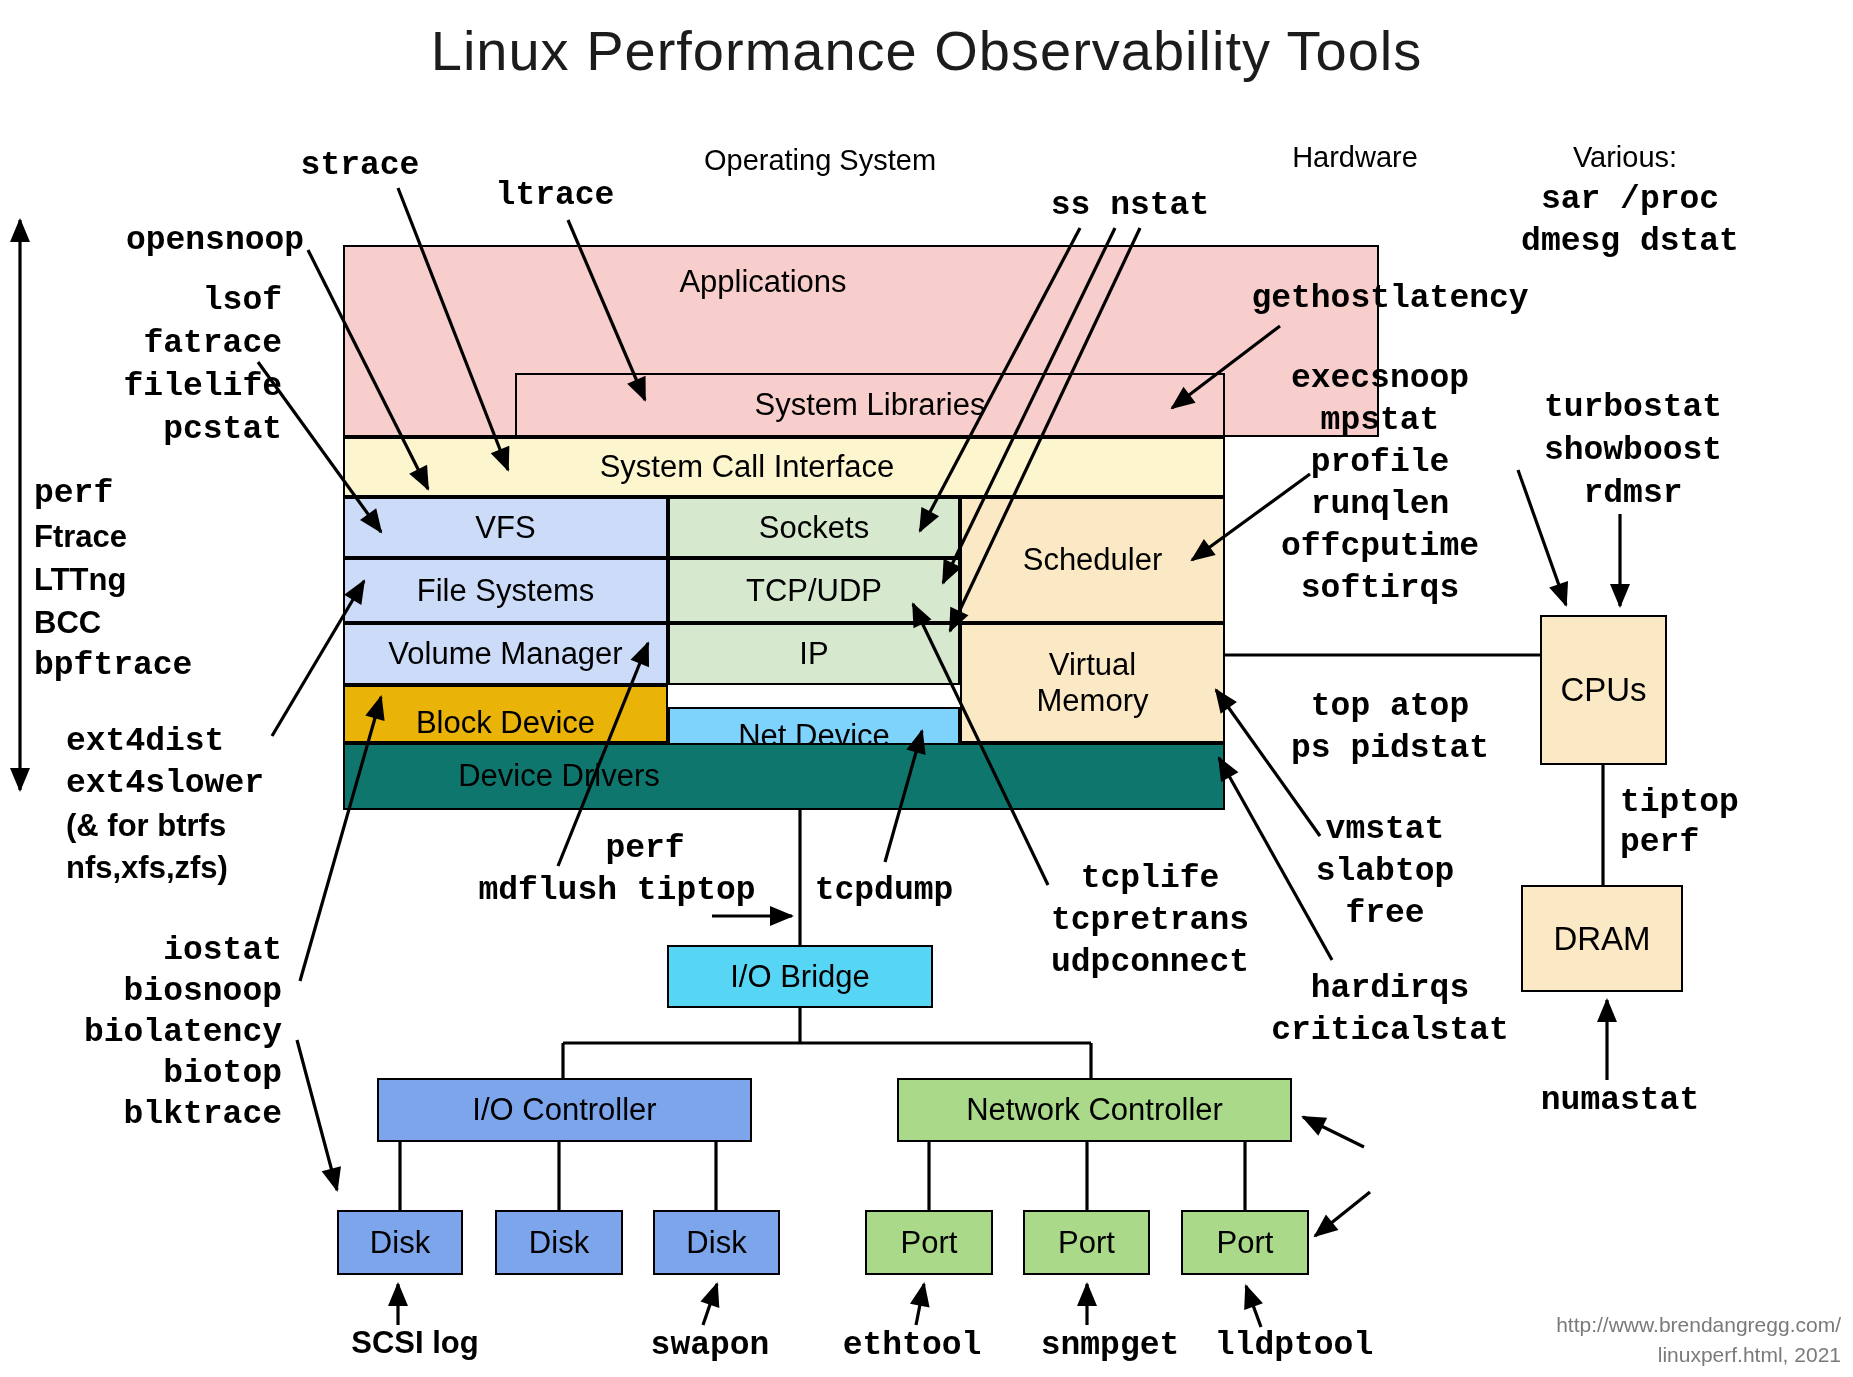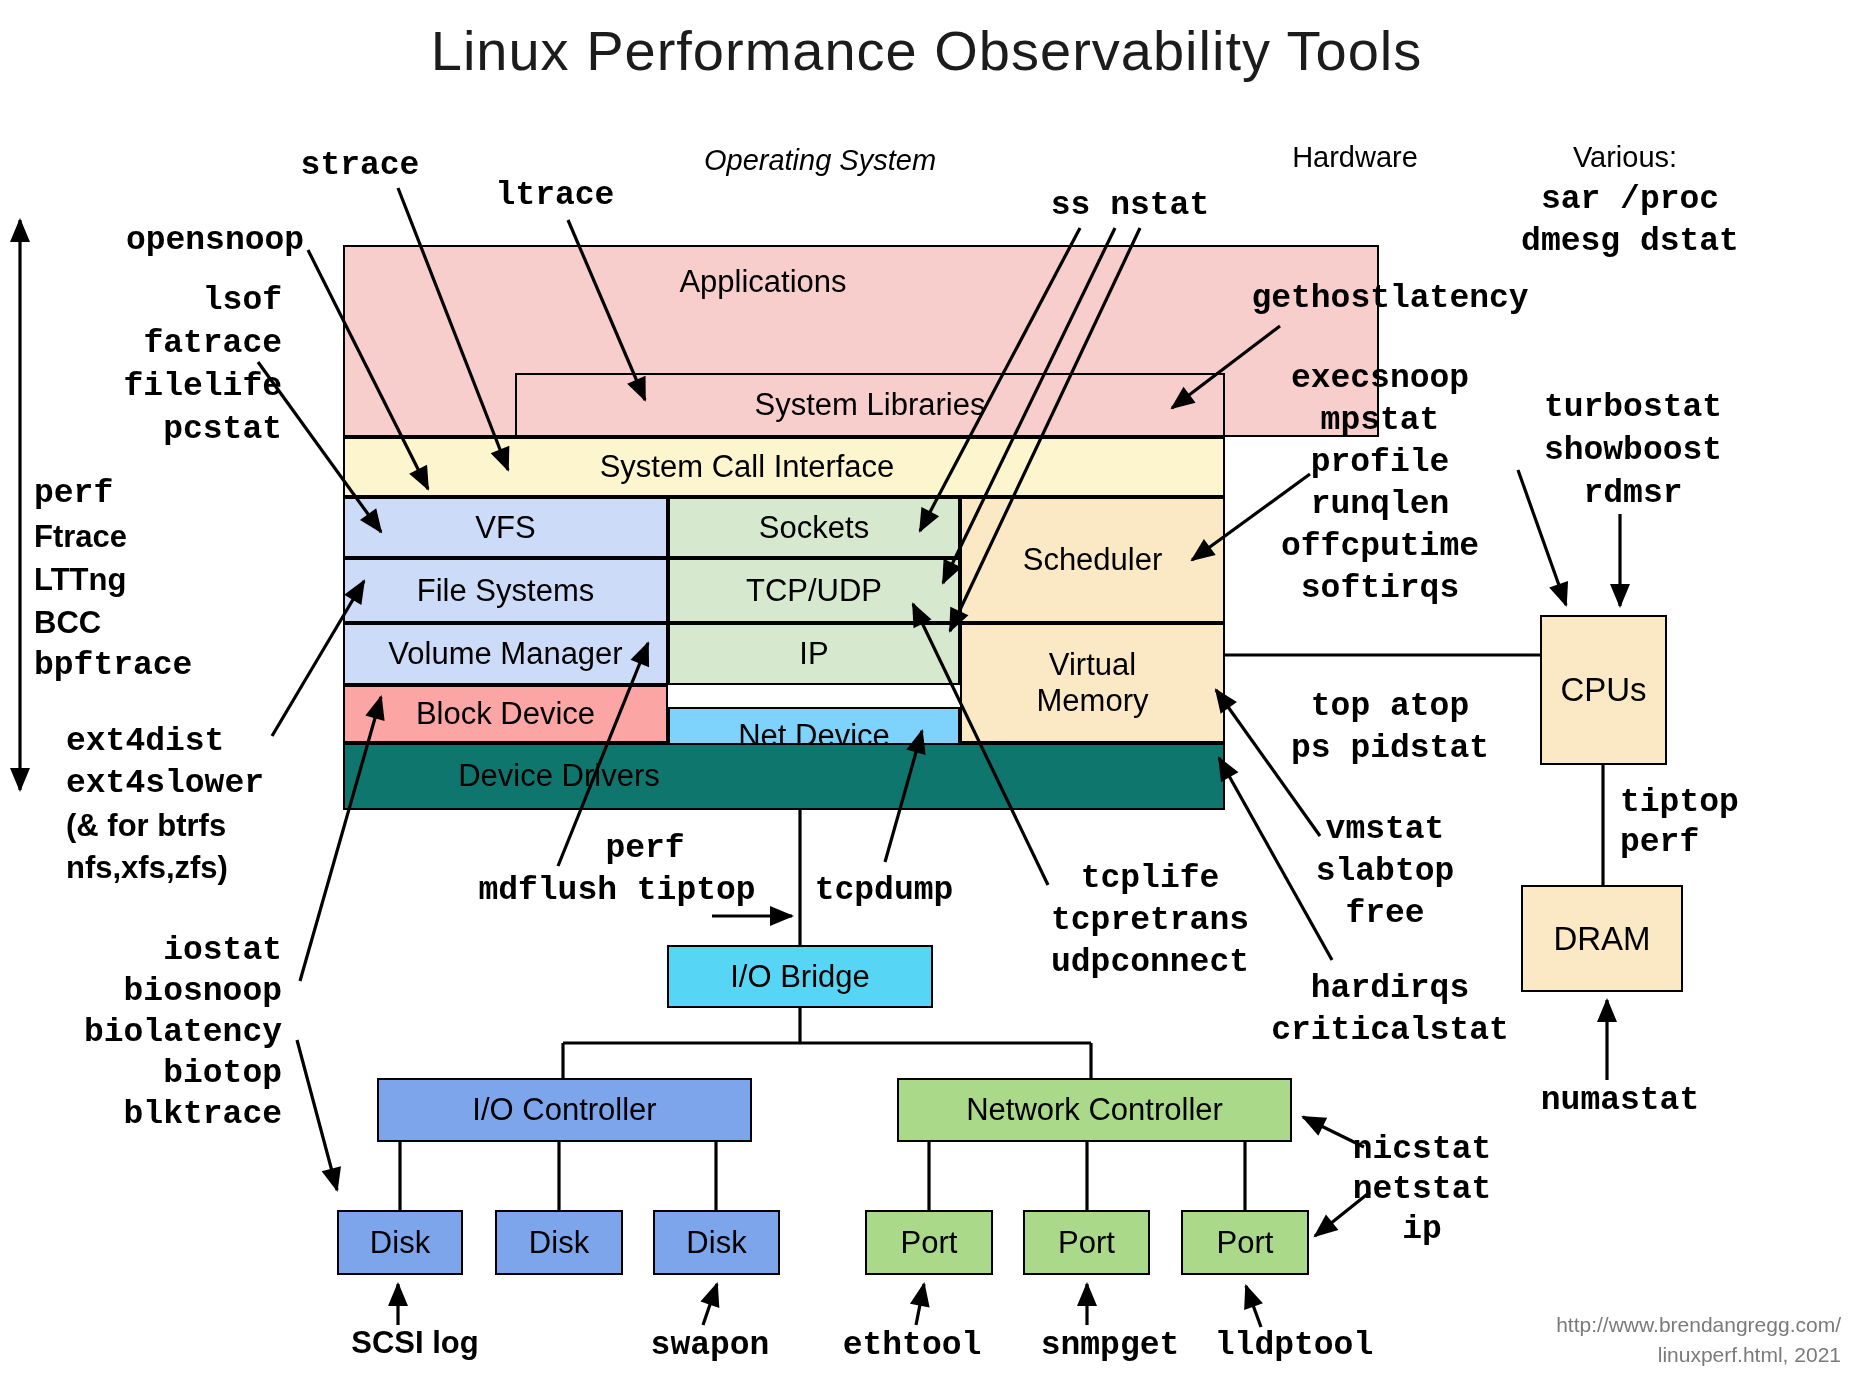"Operating System" div.hdr { font-style: italic -> none }
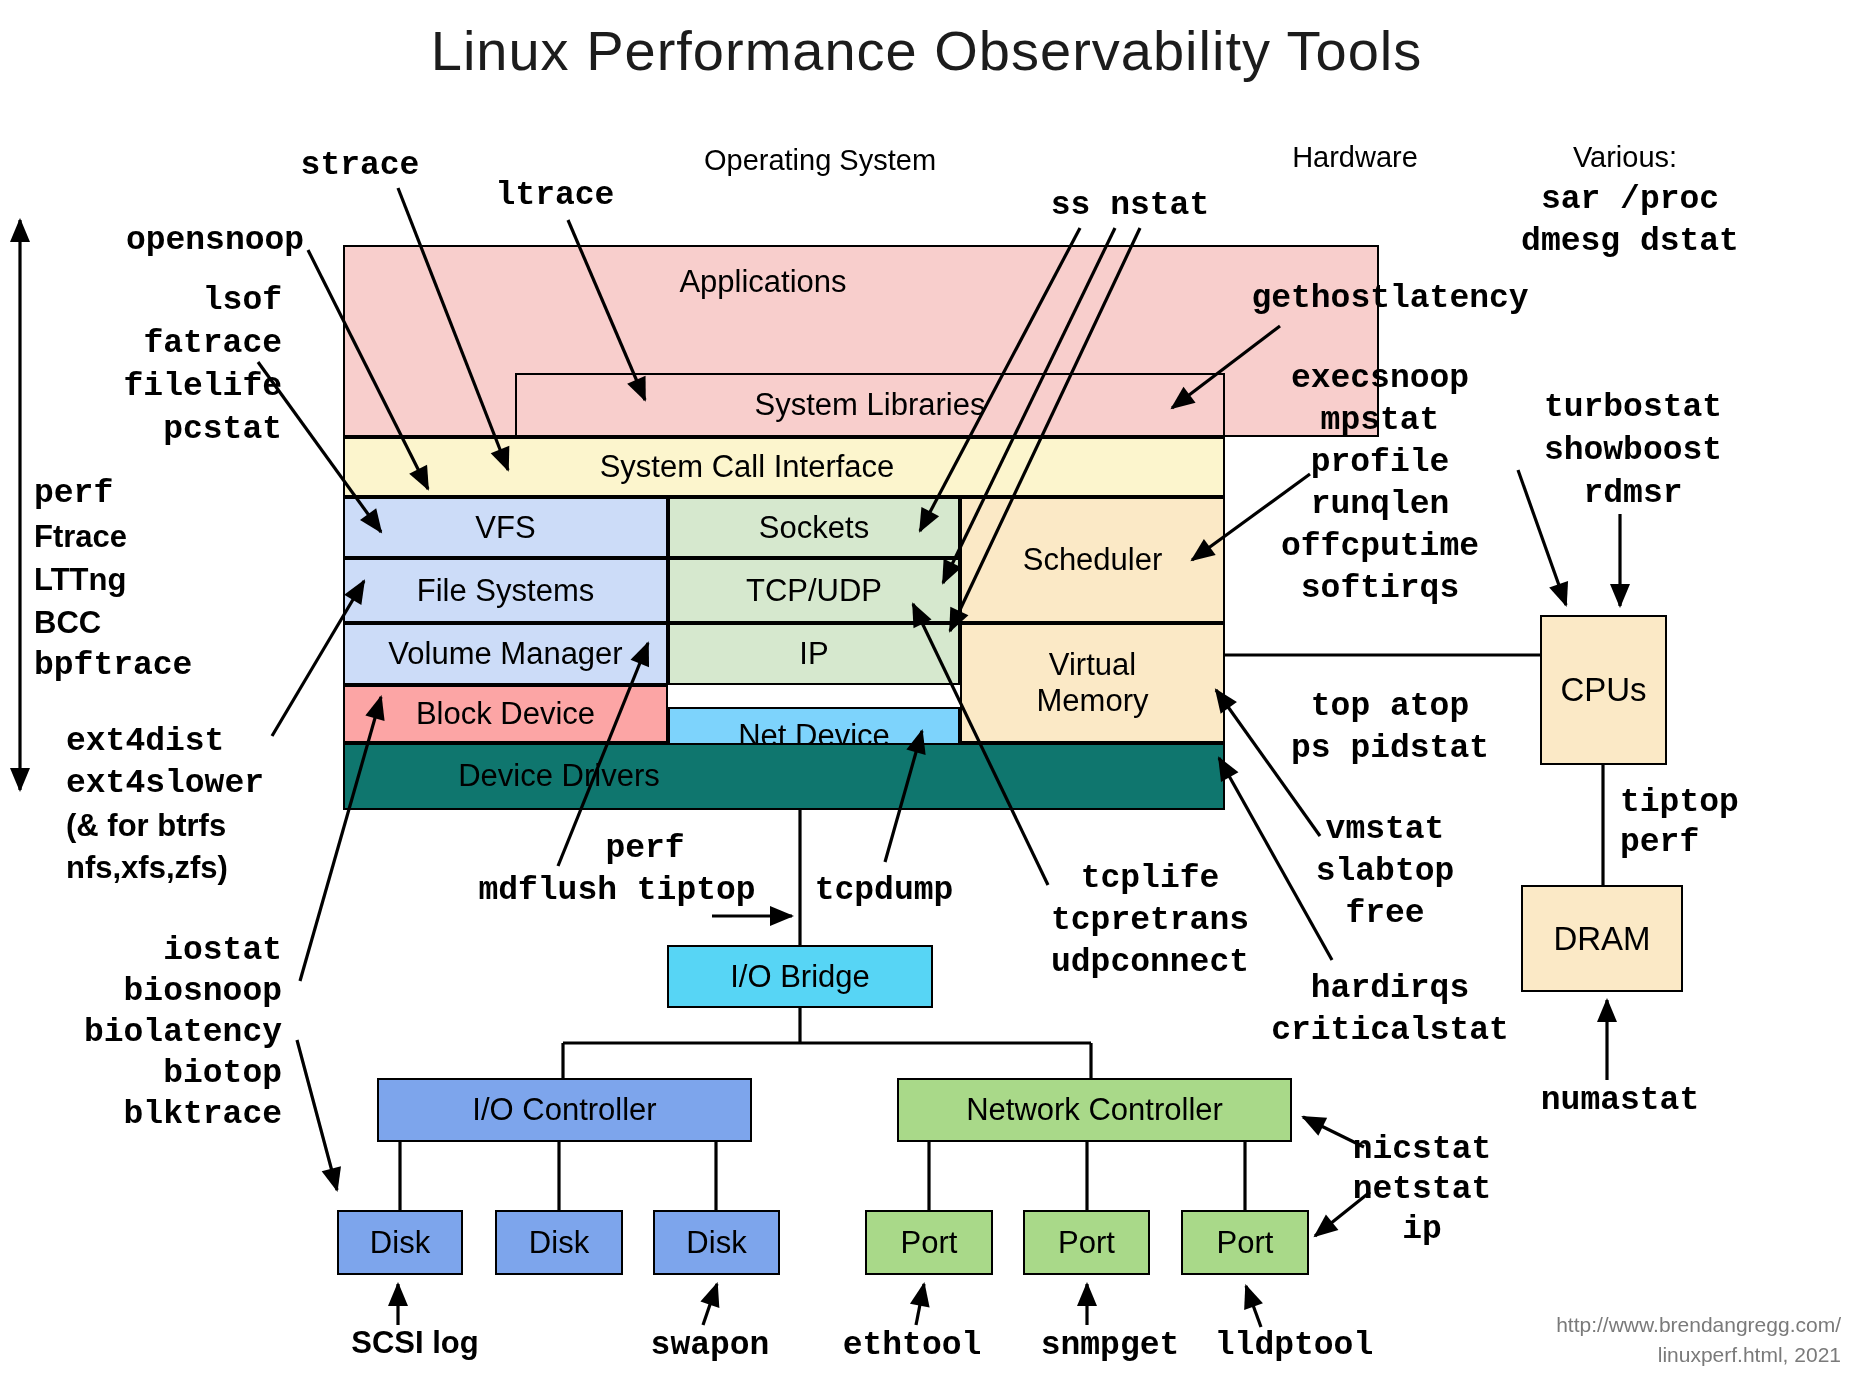"Block Device" div.box { align-items: none -> flex-end; background: #fca5a5 -> #eab308 }
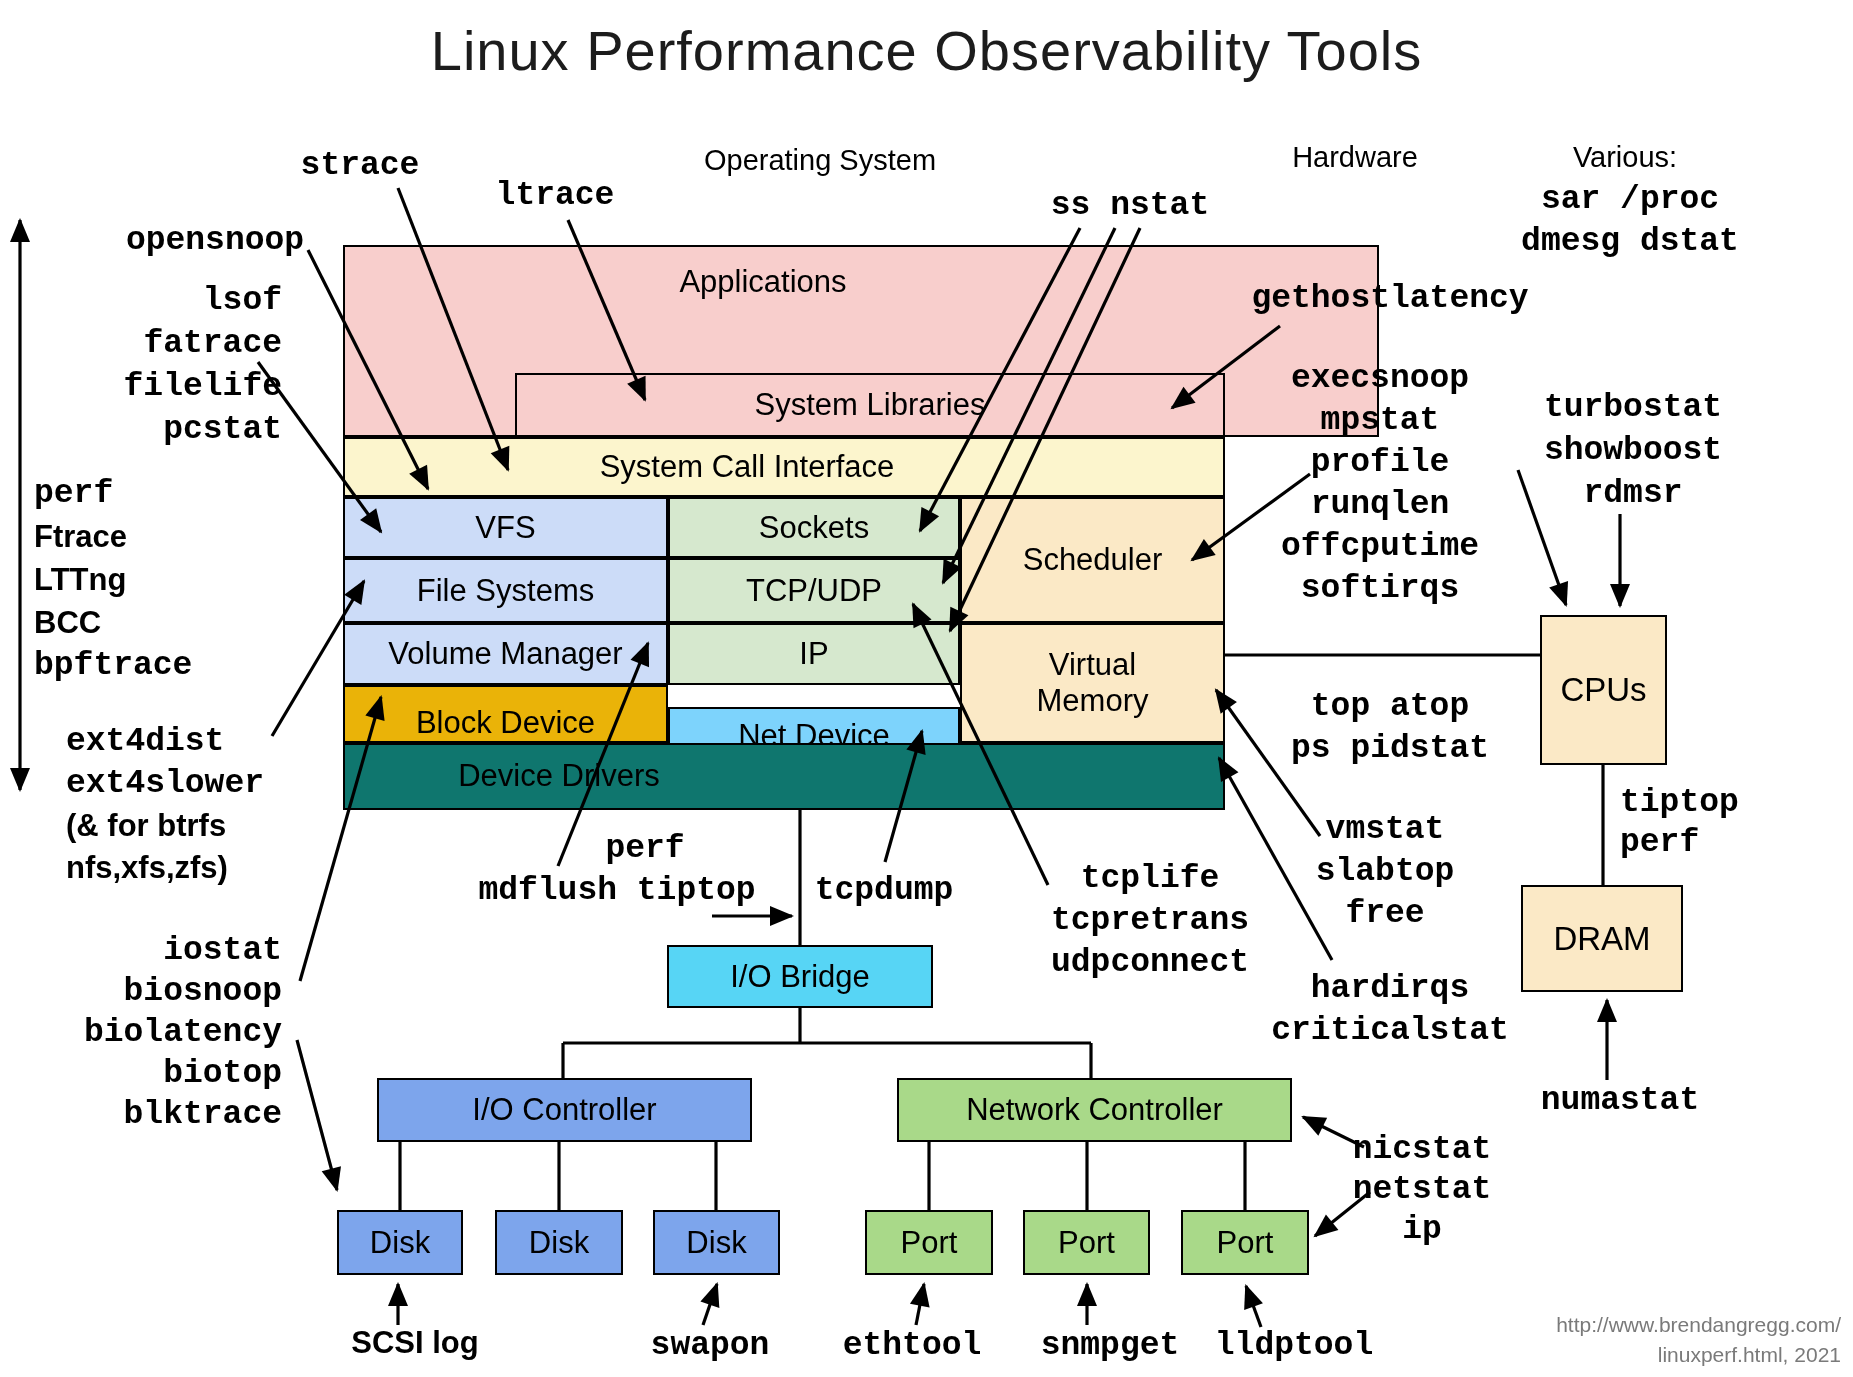"nicstat" div.tool { html: <div> <div>nicstat</div> <div>netstat</div> <div>ip</div> </div> -> none }
